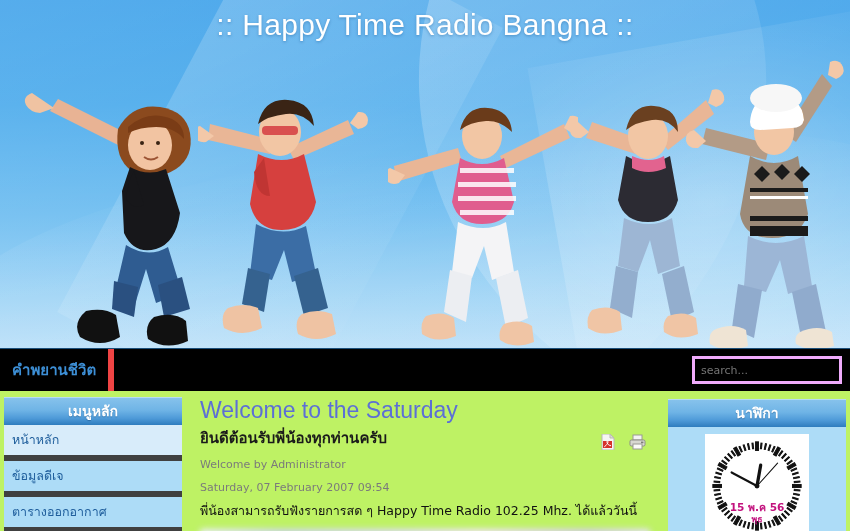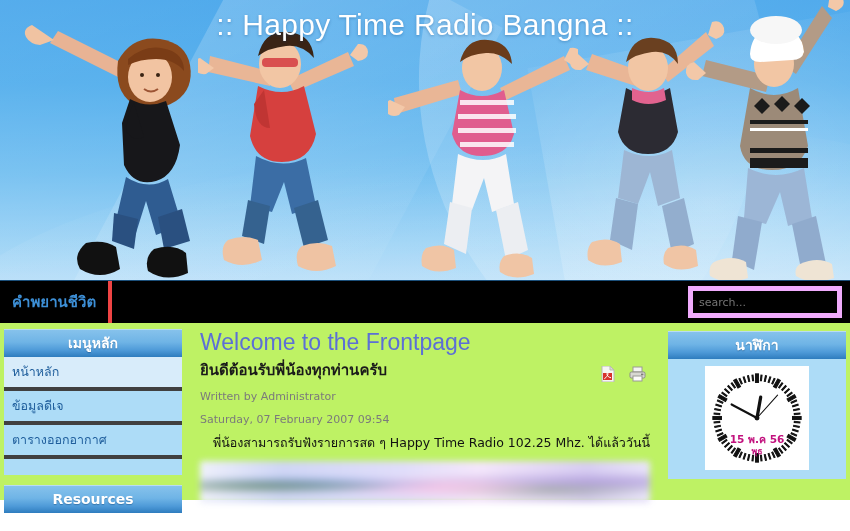":: Happy Time Radio Bangna" .banner { height: 280px -> 348px }
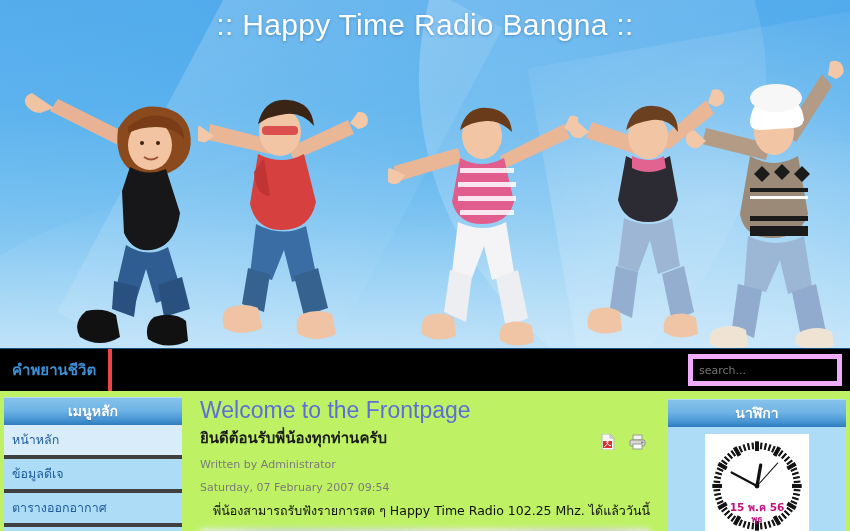"คำพยานชีวิต" .nav-item { border-right: 4px solid #ef4444 -> 6px solid #ef4444 }
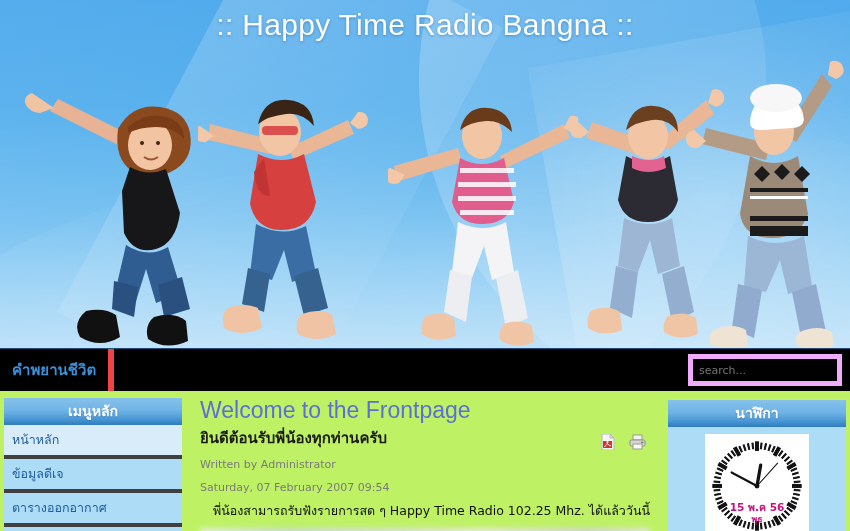"search..." .search-input { border: 5px solid #f0abfc -> 3px solid #f0abfc }
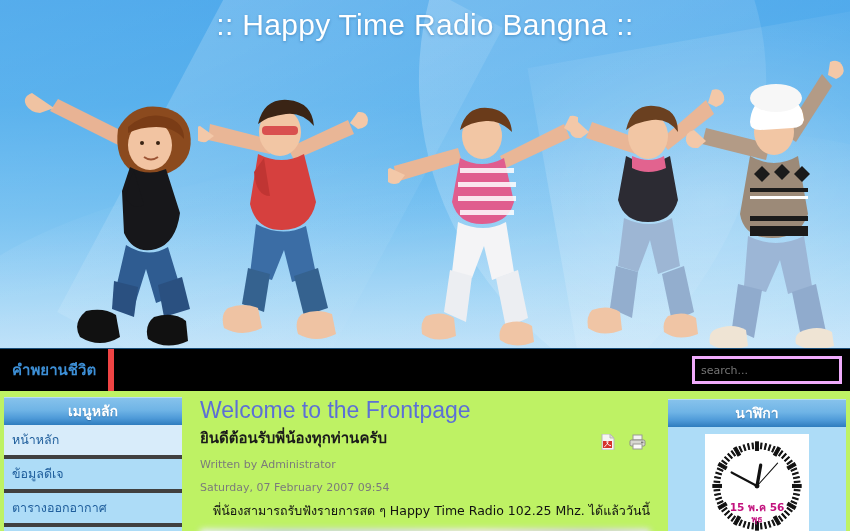"Welcome to the Frontpage" h1.page-title { text: Frontpage -> Saturday }
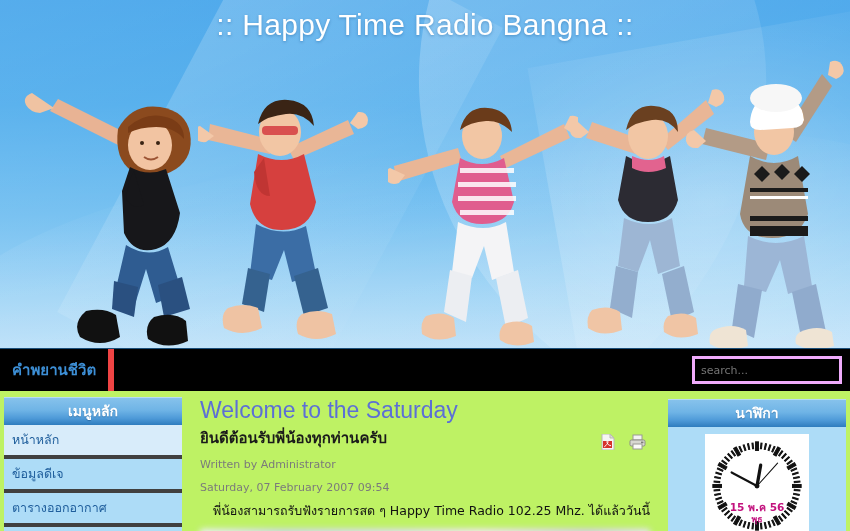"หน้าหลัก" .menu-list li { border-bottom: 4px solid #404040 -> 6px solid #404040 }
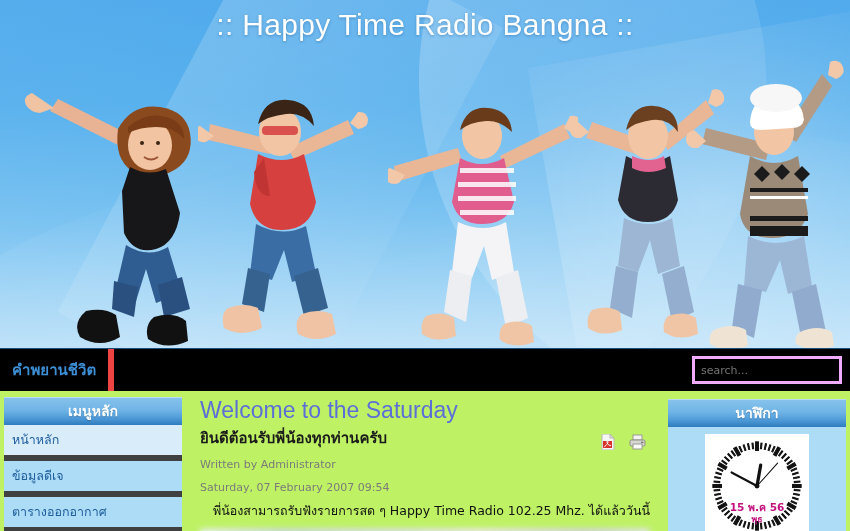"Written by Administrator" div.meta { text: Written -> Welcome }
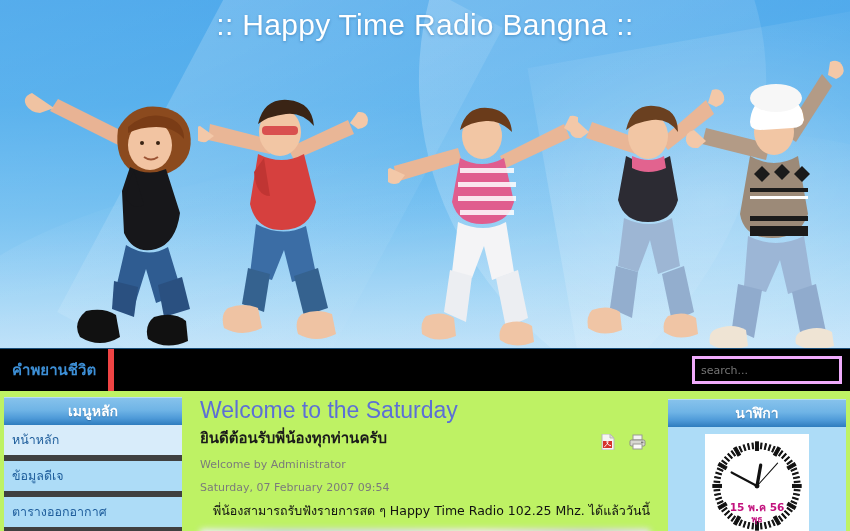"พี่น้องสามารถรับฟังรายการสด ๆ Happy Time" .art-body { text-align: right -> none }
